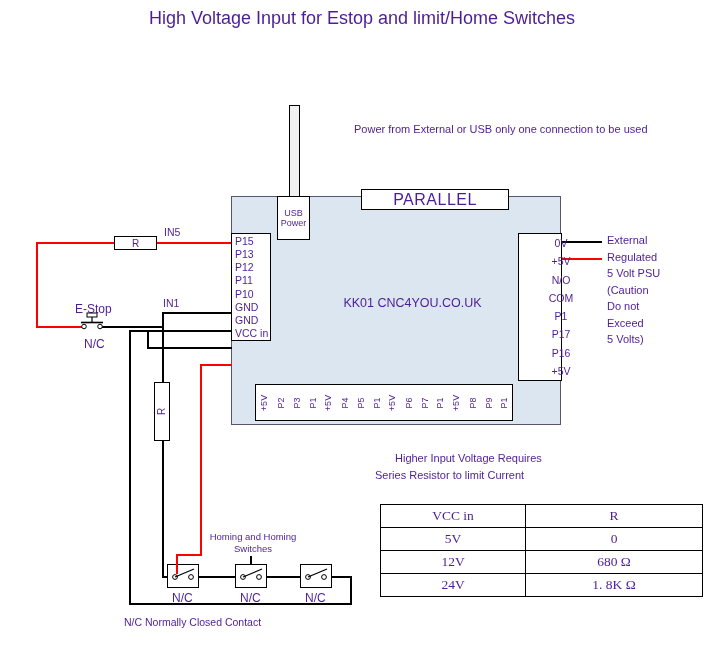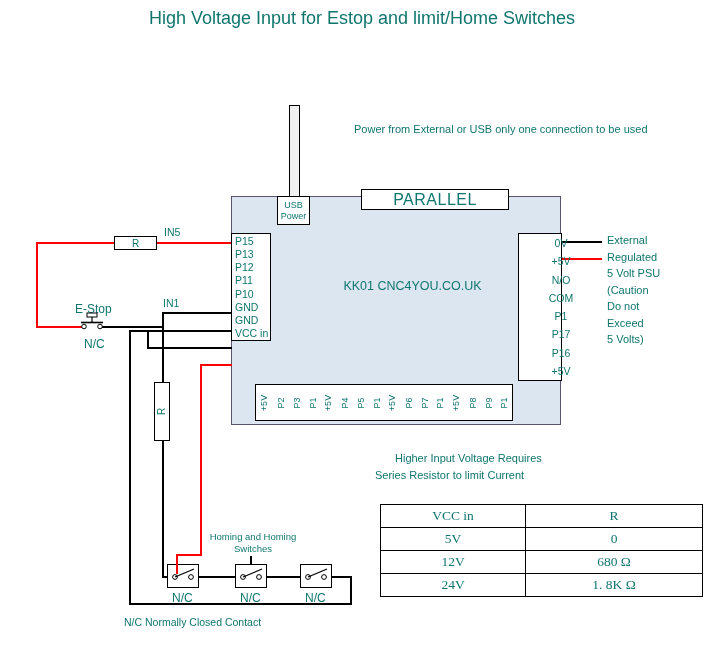"High Voltage Input for Estop" .canvas { color: #0f766e -> #4c1d95 }
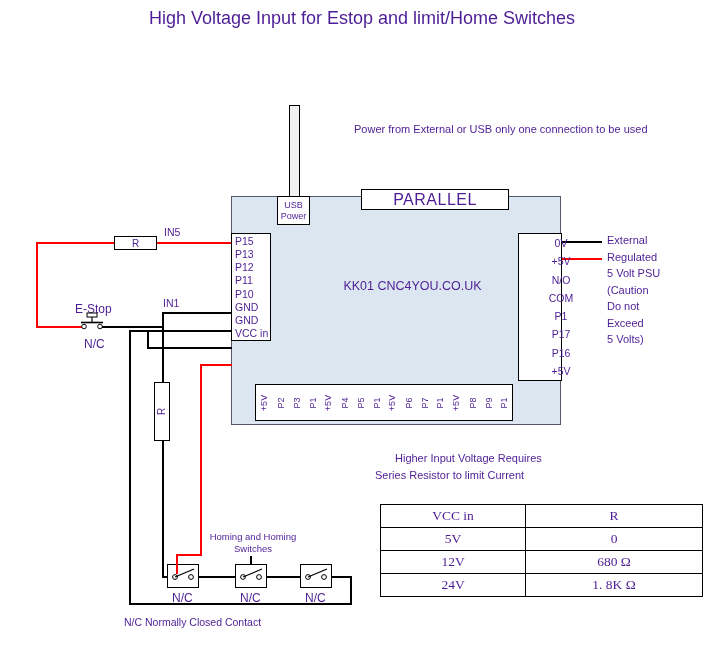"USB" .usbpower { height: 29px -> 44px }
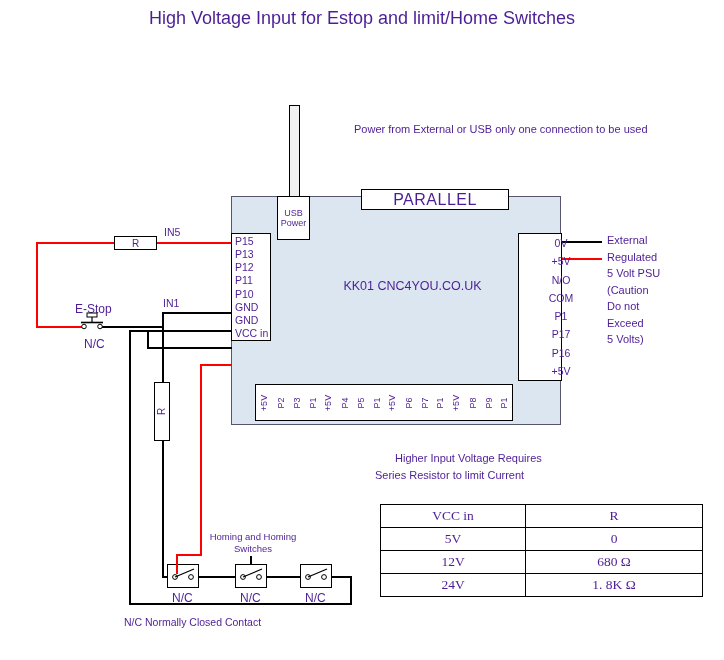"KK01 CNC4YOU.CO.UK" .boardname { top: 279px -> 296px }
